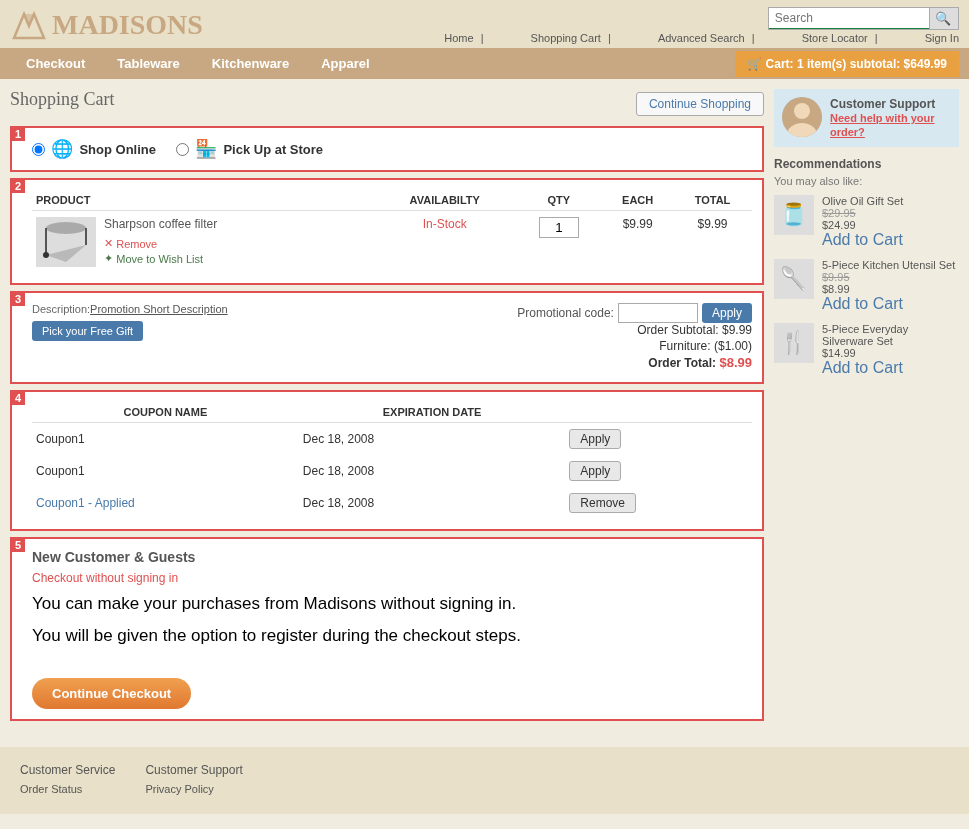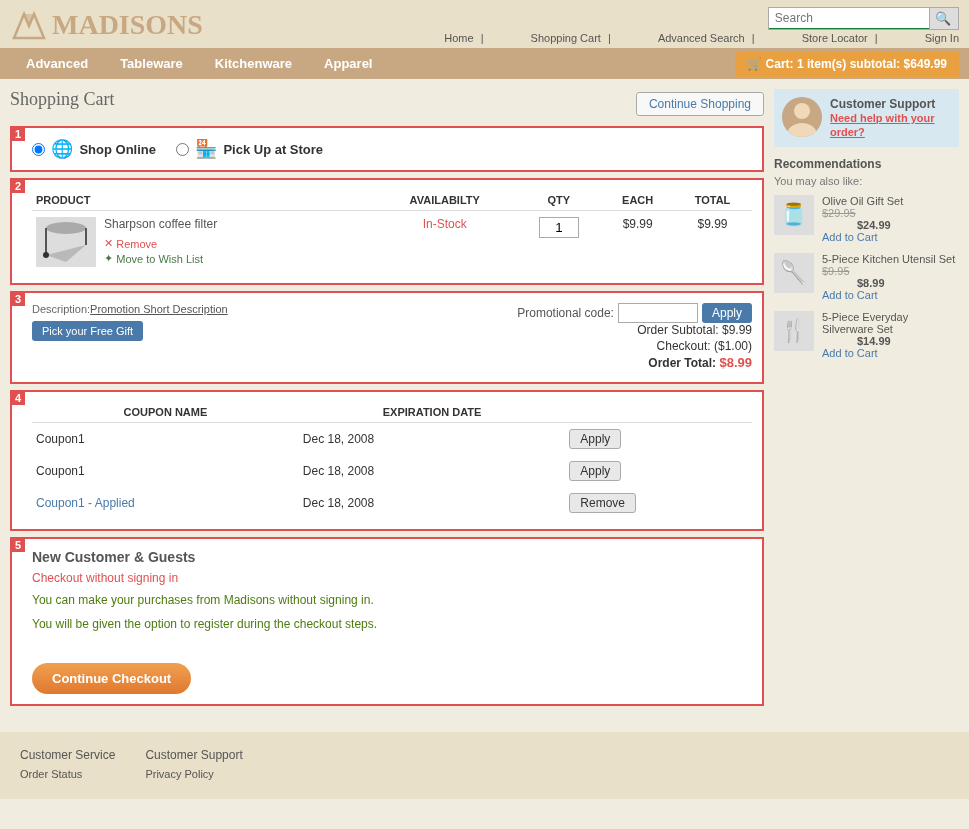"Advanced" a { text: Advanced -> Checkout }
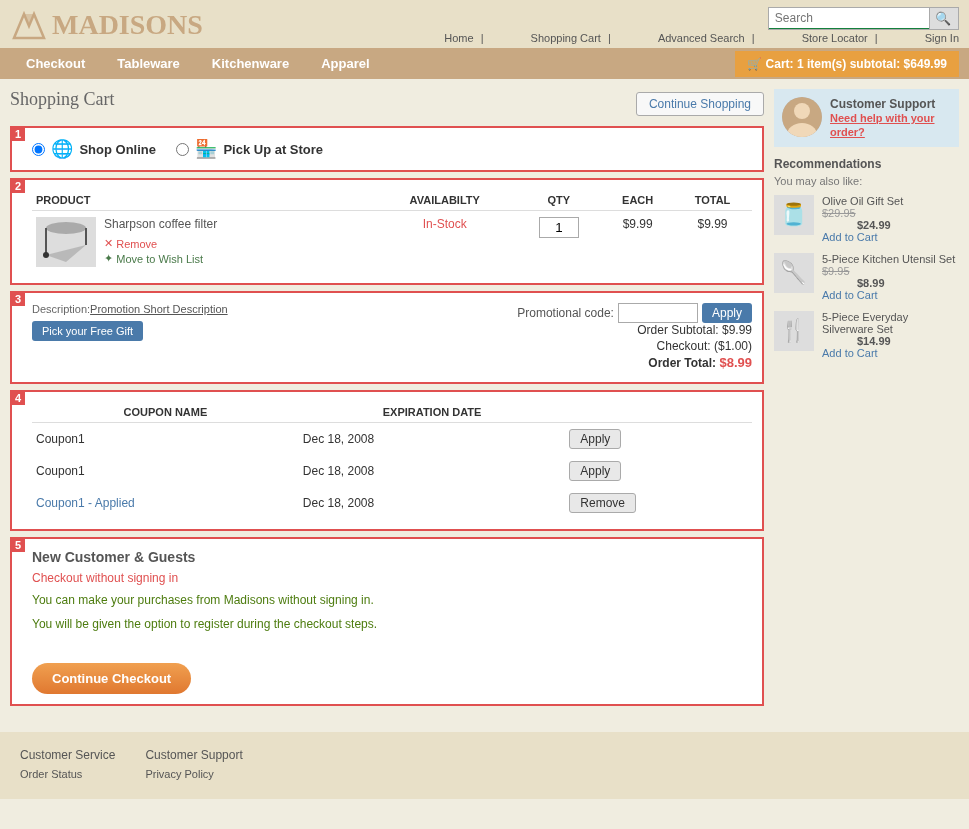"$24.99" .rec-price { font-weight: bold -> normal; margin-left: 35px -> none }
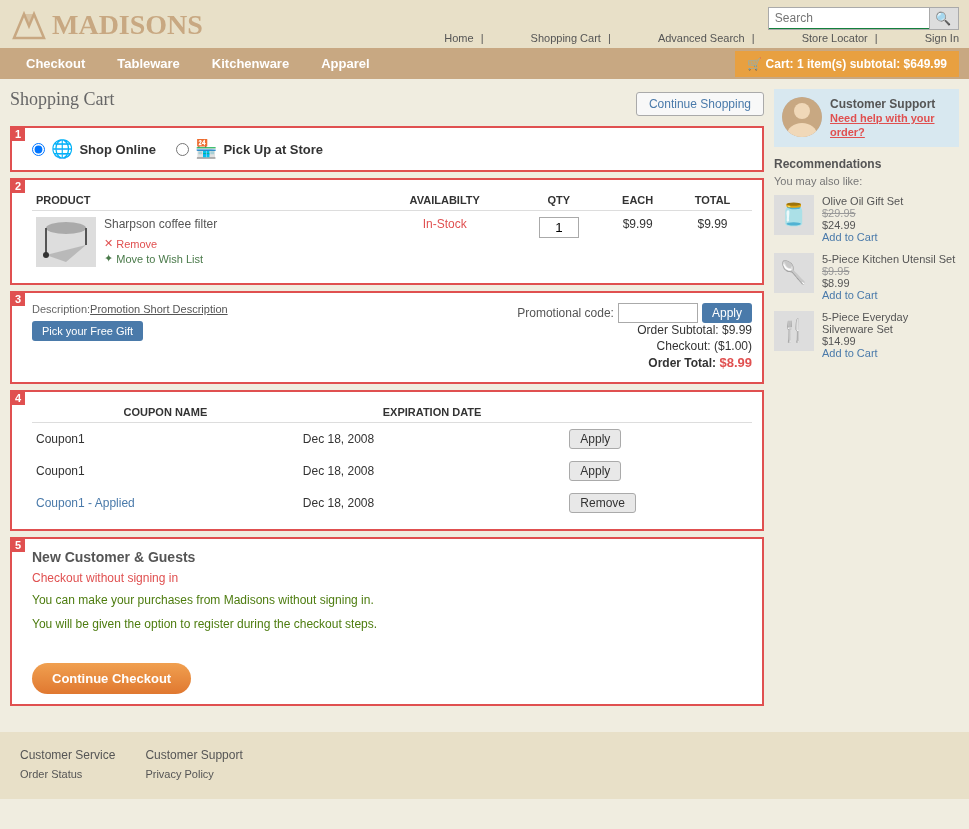"Add to Cart" .rec-add { font-size: 11px -> 16px }
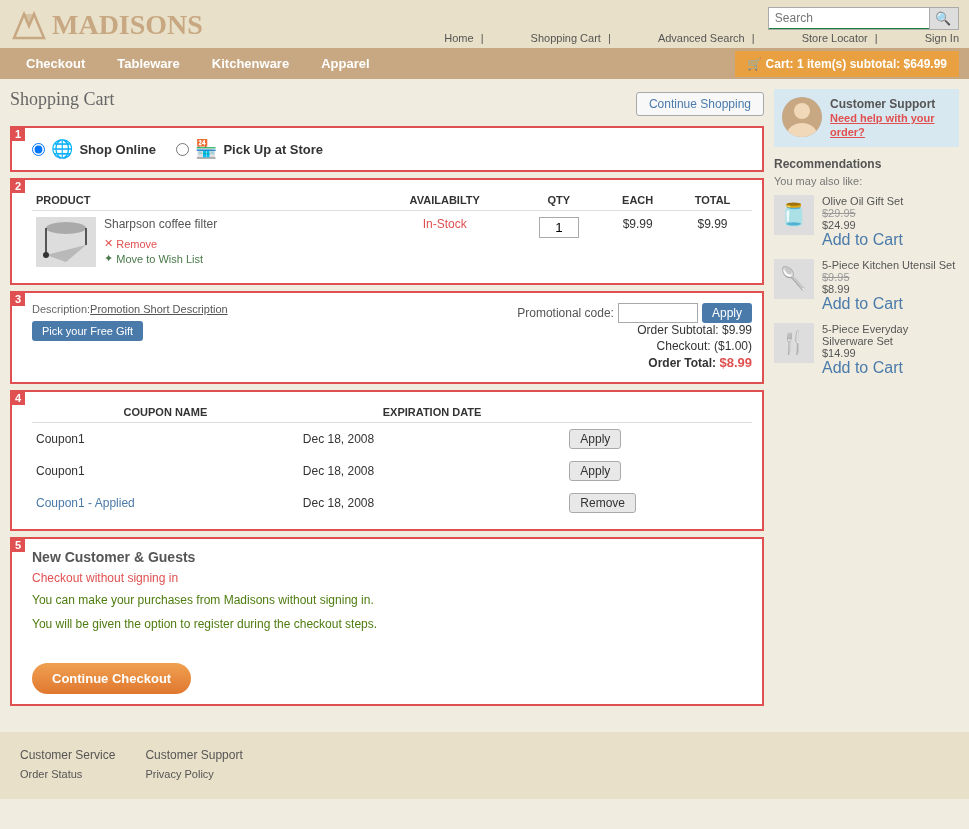"Checkout:" span { text: Checkout -> Furniture }
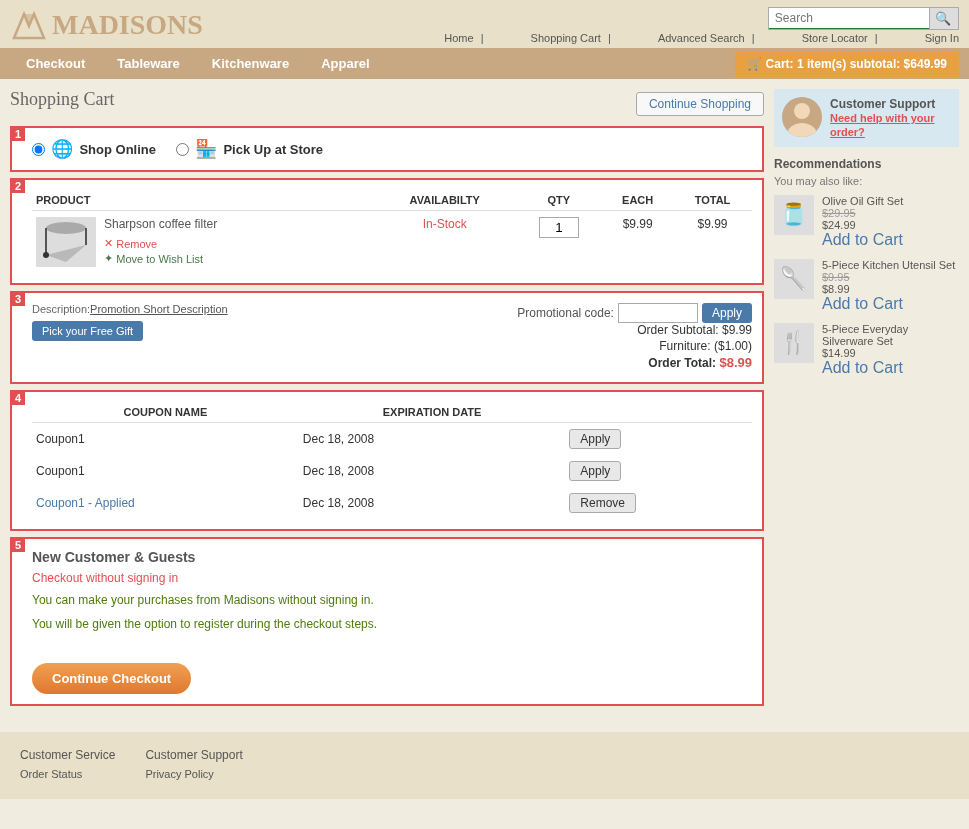"You can make your purchases" .checkout-text { color: #4d7c0f -> #000000; font-size: 12px -> 17px }
